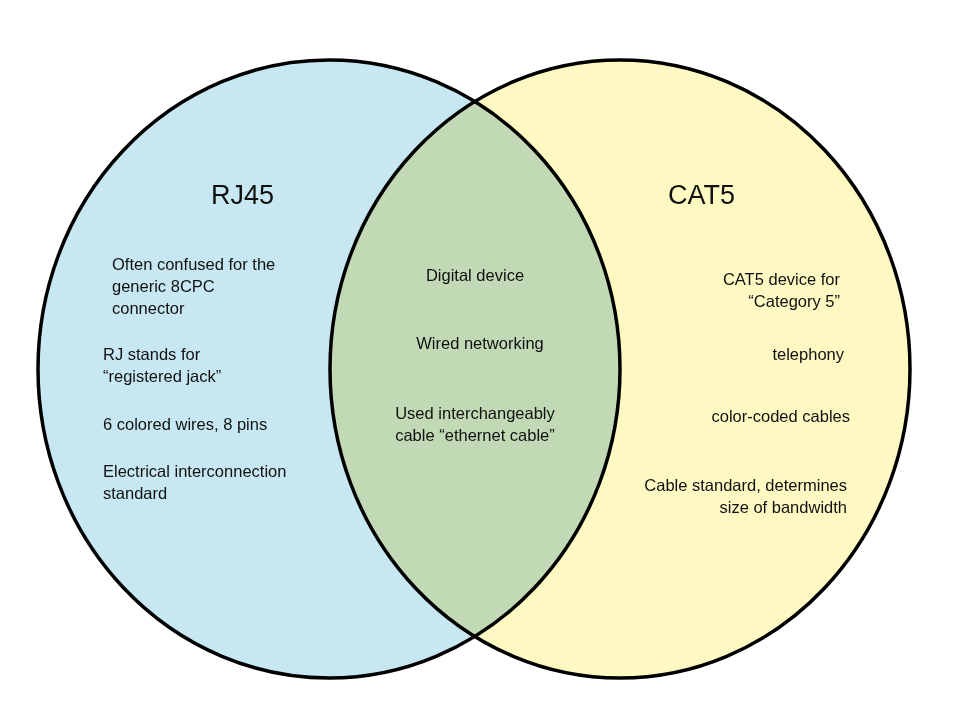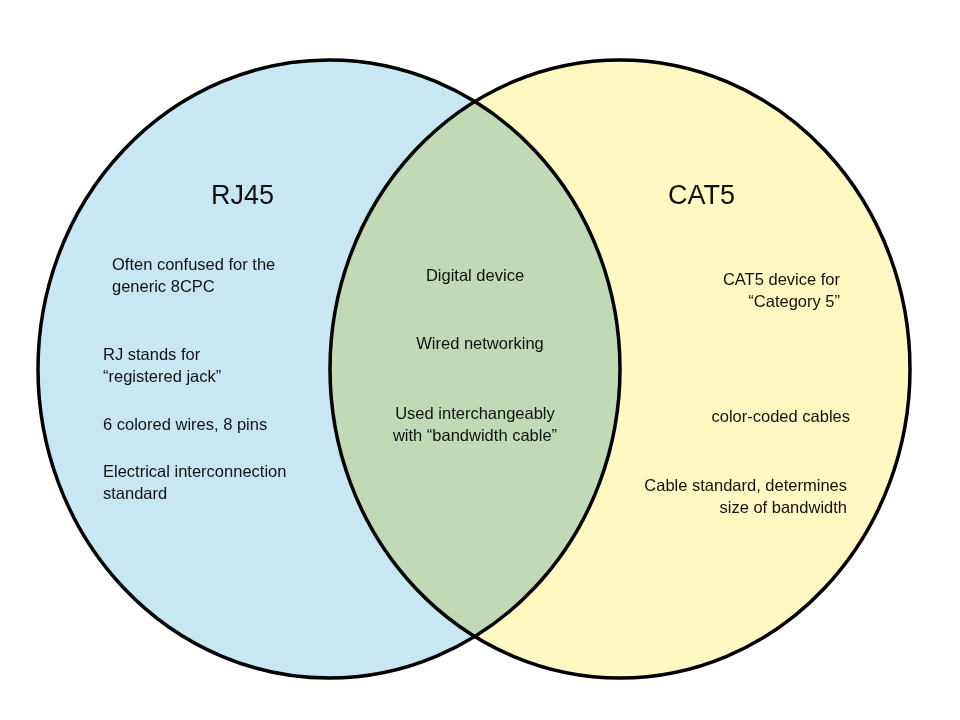"connector" div { html: none -> <div>connector</div> }
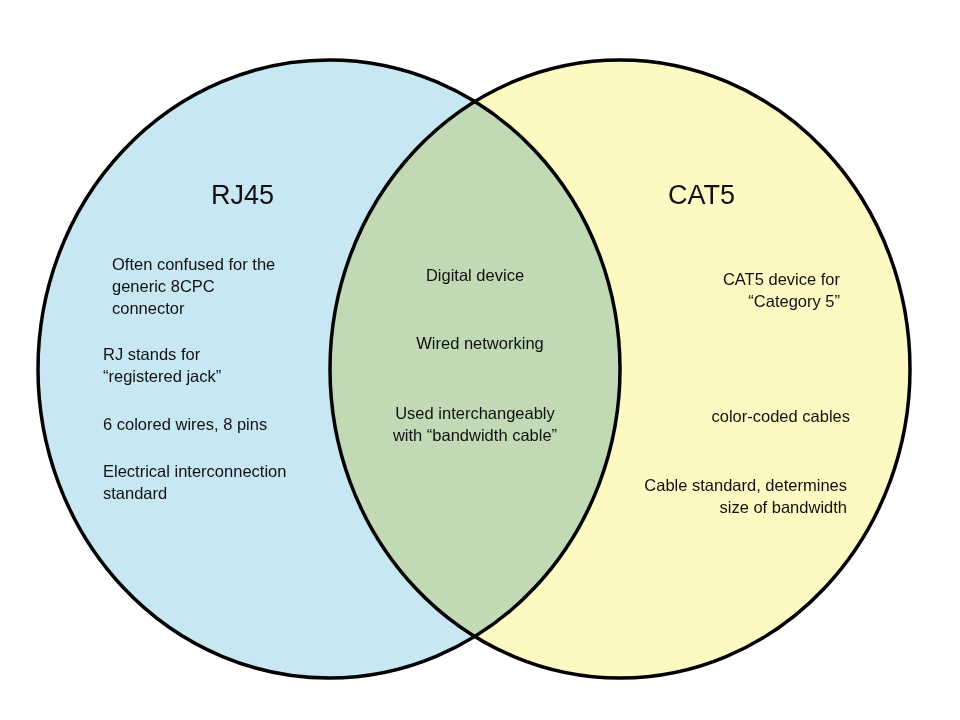"telephony" div { html: none -> <div>telephony</div> }
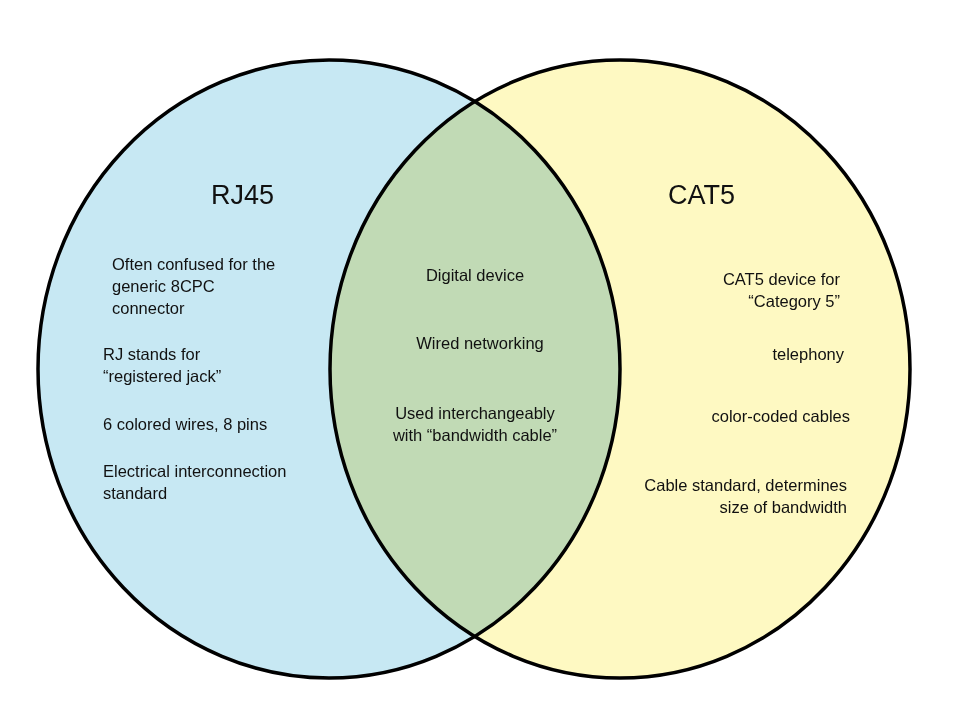"with “bandwidth cable”" div { text: with “bandwidth -> cable “ethernet }
